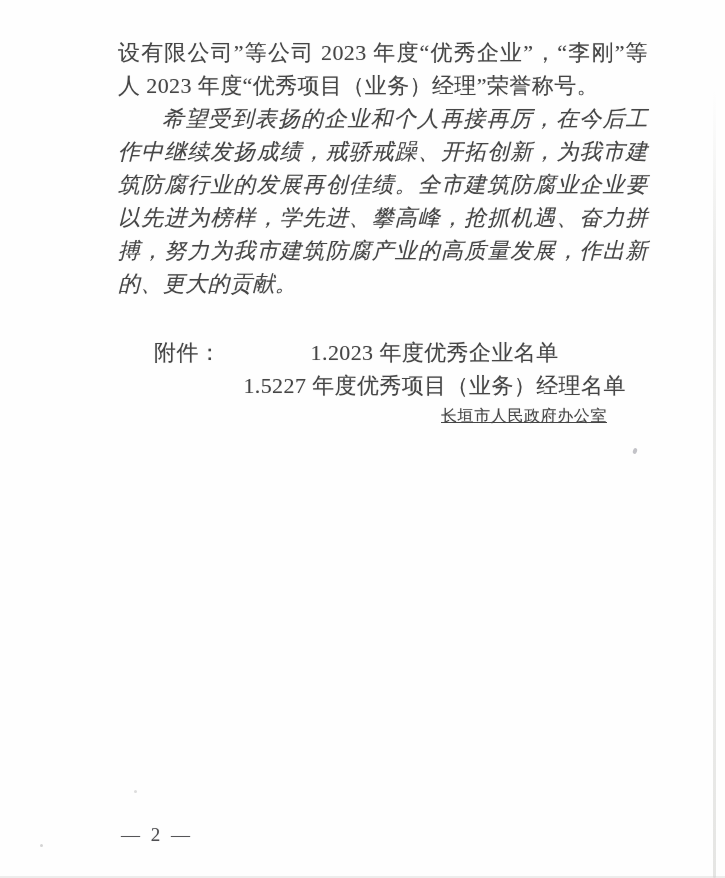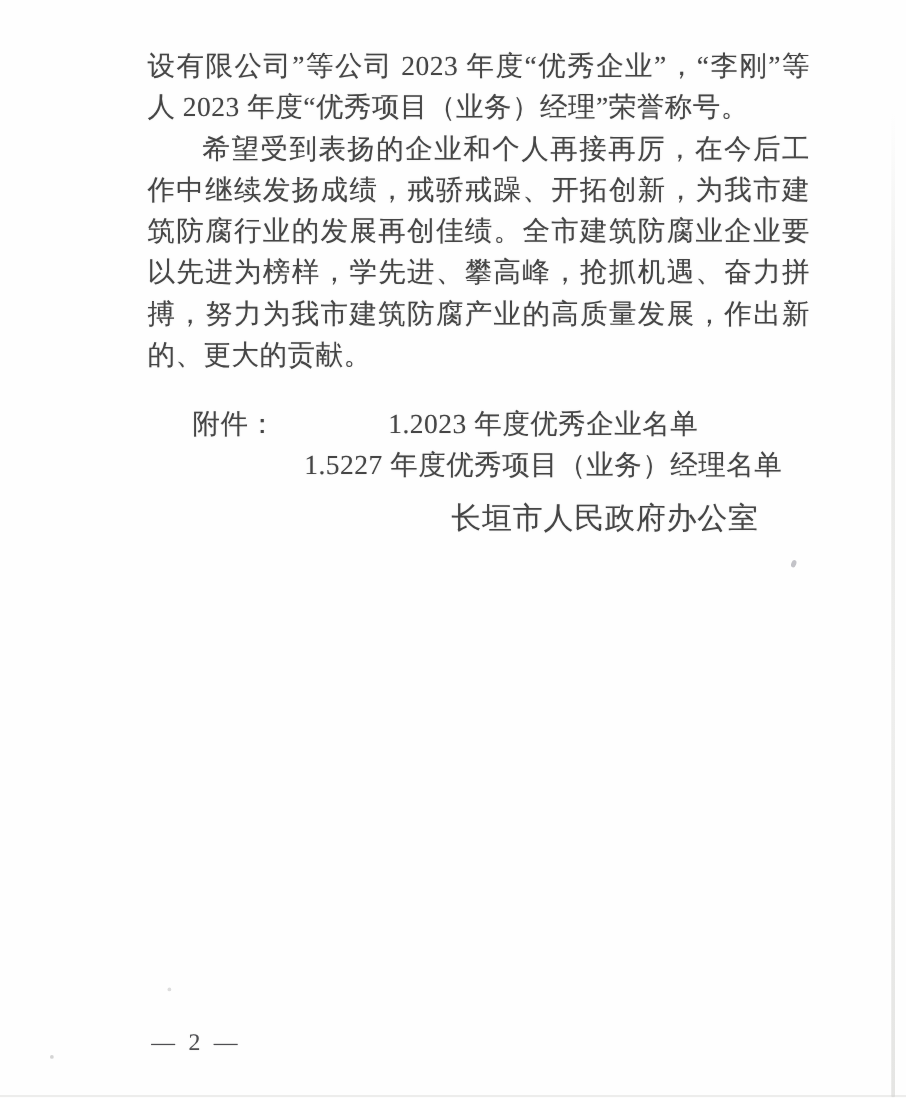"希望受到表扬的企业和个人再接再厉，在今后工作中继续发扬成绩，戒骄戒躁、开拓创新，" .body-par.indent { font-style: none -> italic }
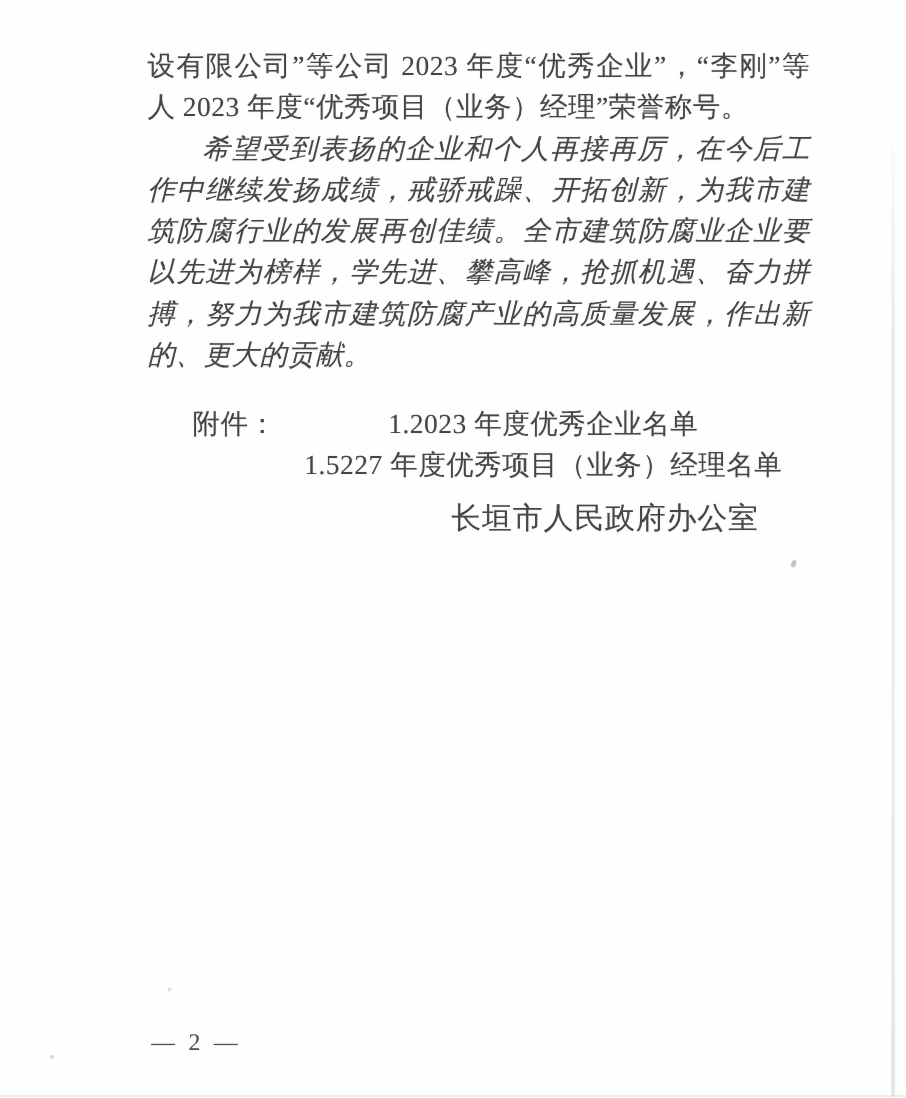"附件：" .attachments { margin-top: 22px -> 36px }
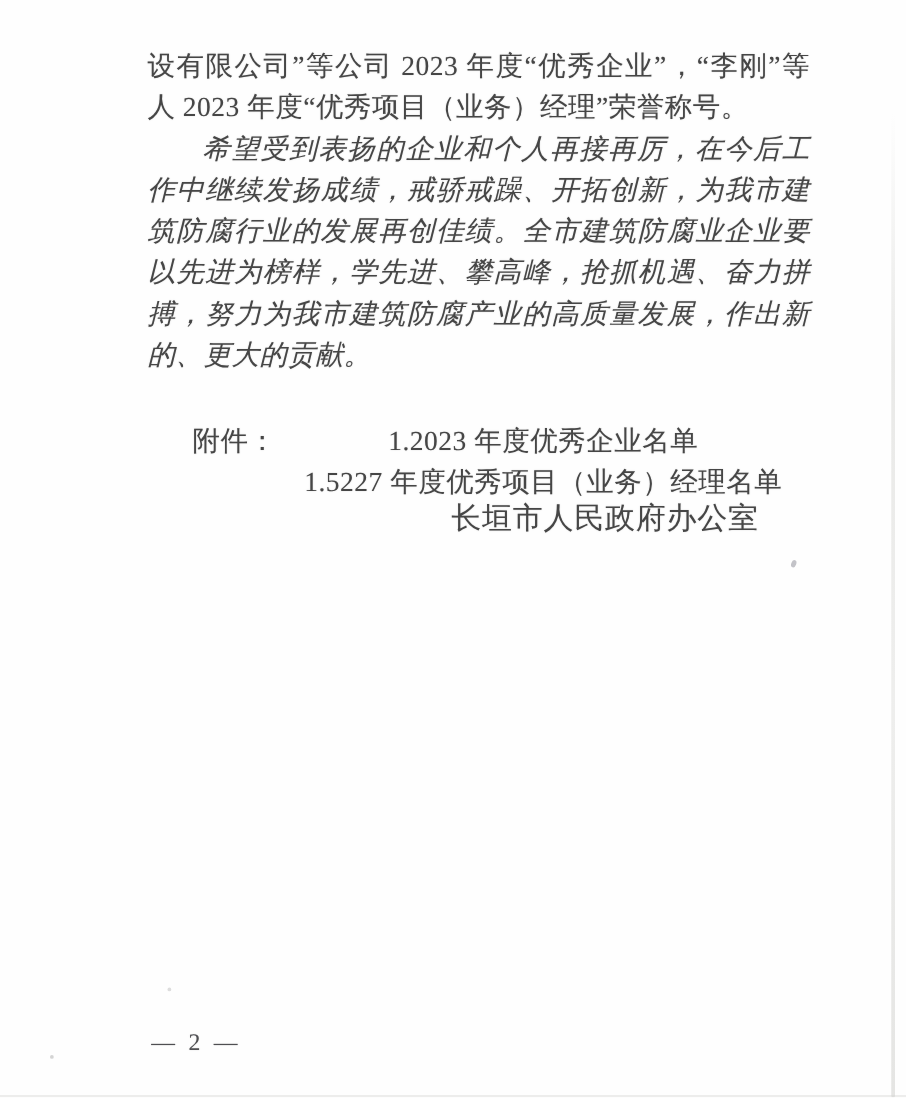"长垣市人民政府办公室" .signature { font-size: 24px -> 16px; text-decoration: none -> underline }
